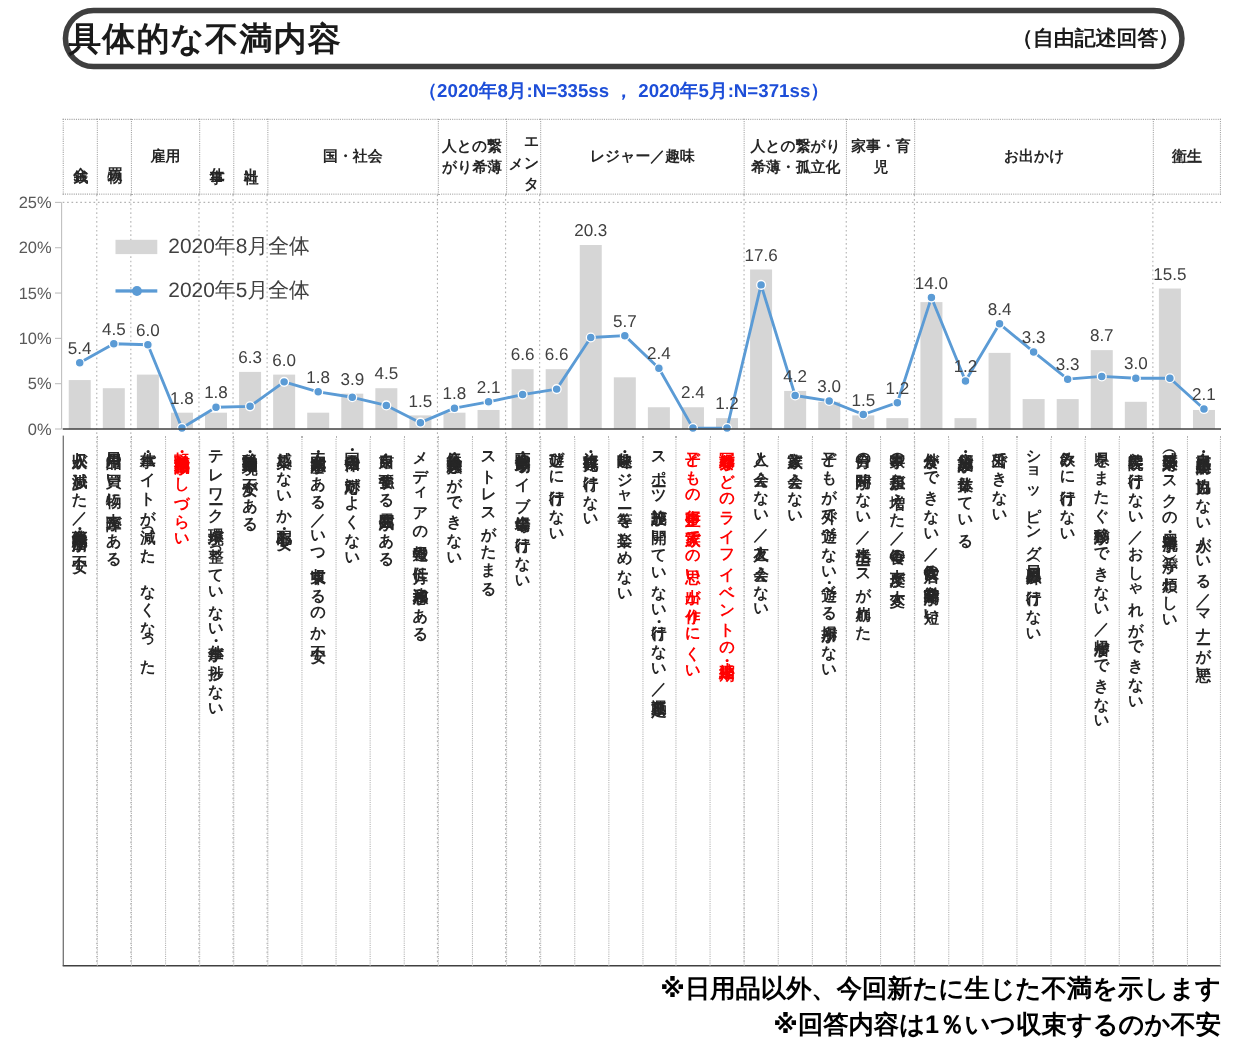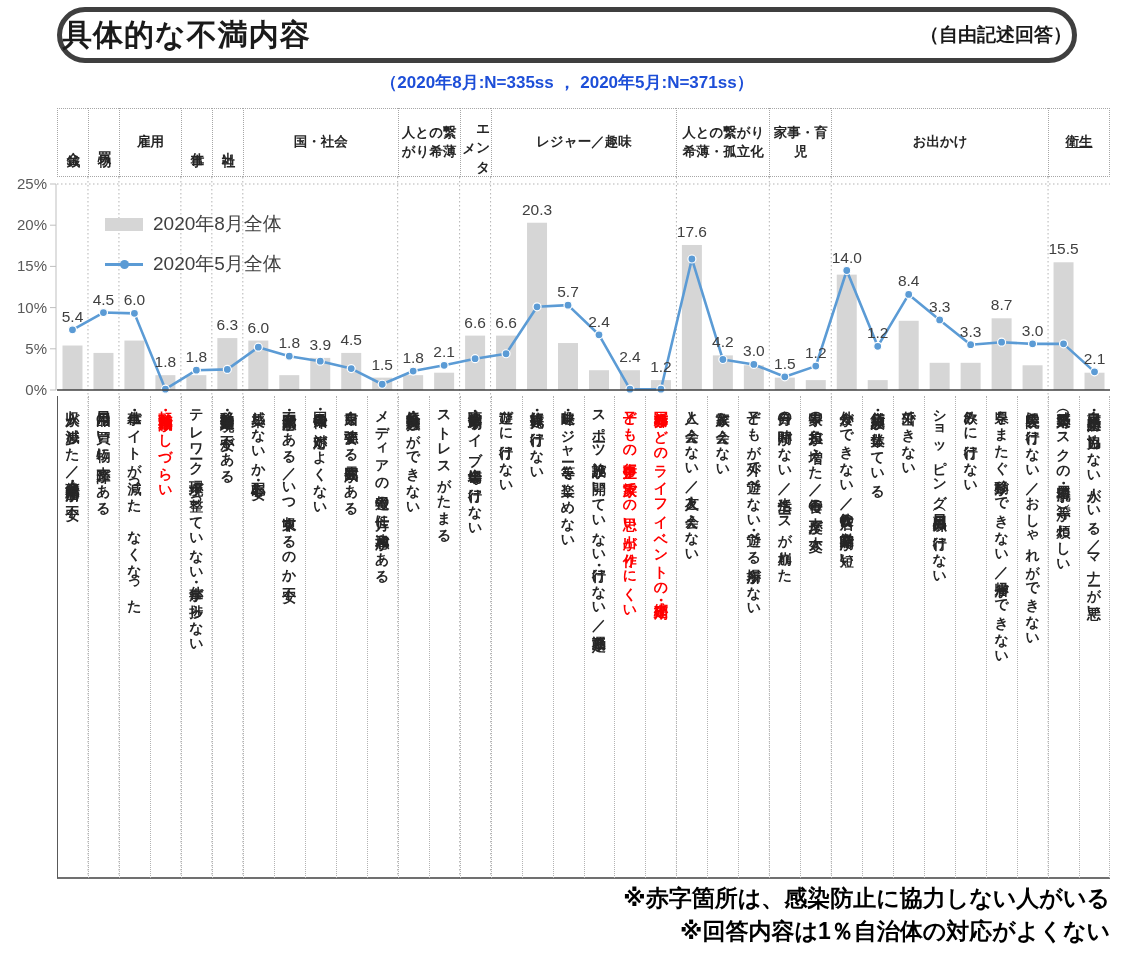"※赤字箇所は、感染防止に協力しない人がいる" div { text: 赤字箇所は、感染防止に協力しない人がいる -> 日用品以外、今回新たに生じた不満を示します }
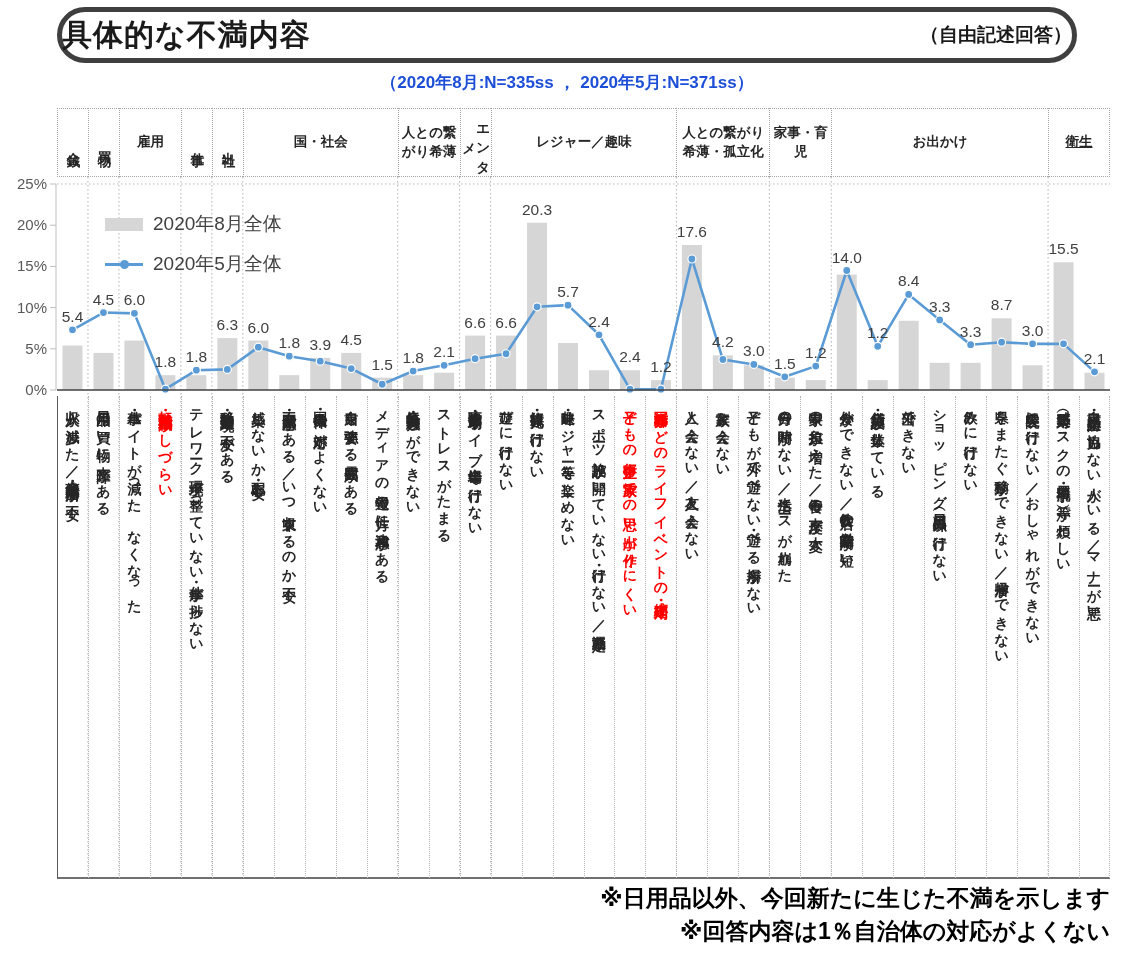"※回答内容は1％自治体の対応がよくない" div { text: 自治体の対応がよくない -> いつ収束するのか不安 }
